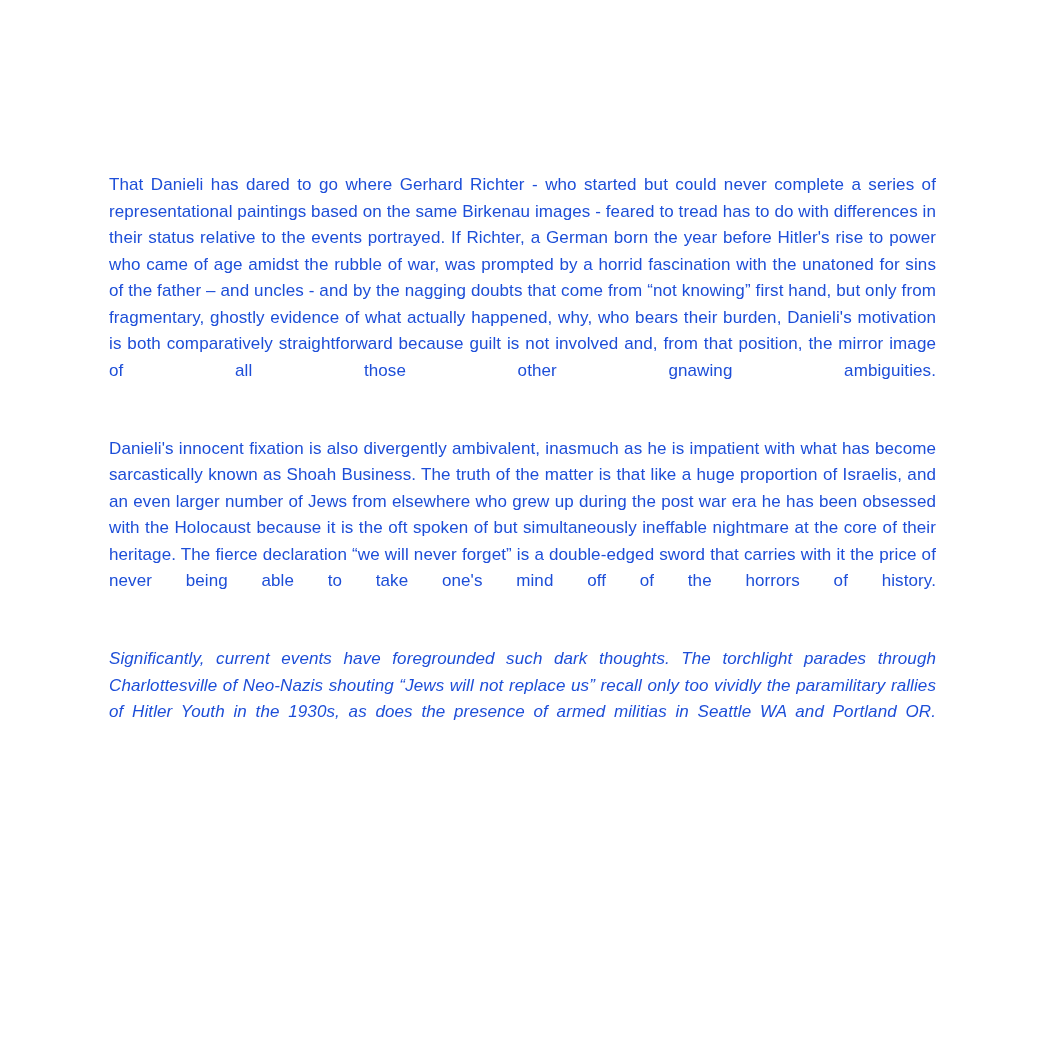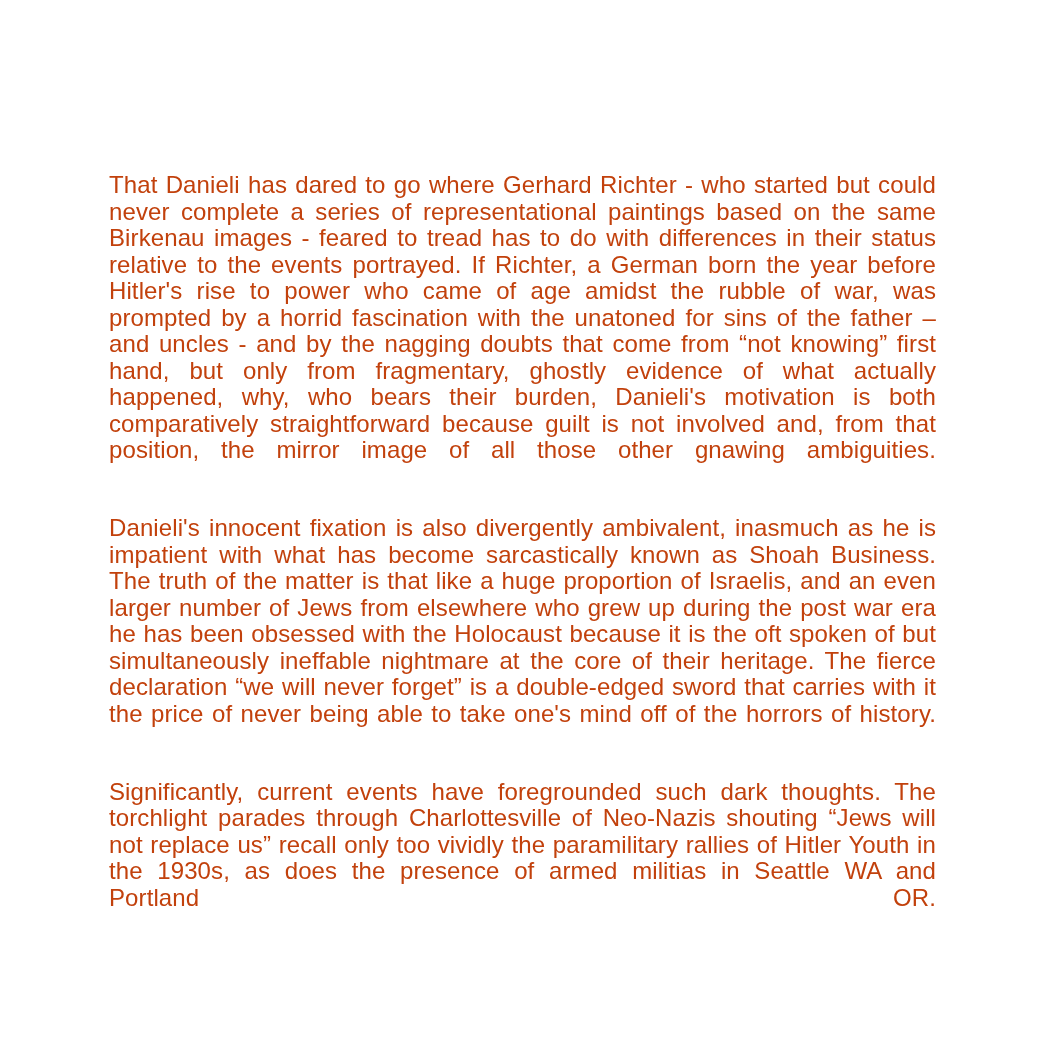"That Danieli has dared to" .para { color: #c2410c -> #1d4ed8; font-size: 24px -> 17px }
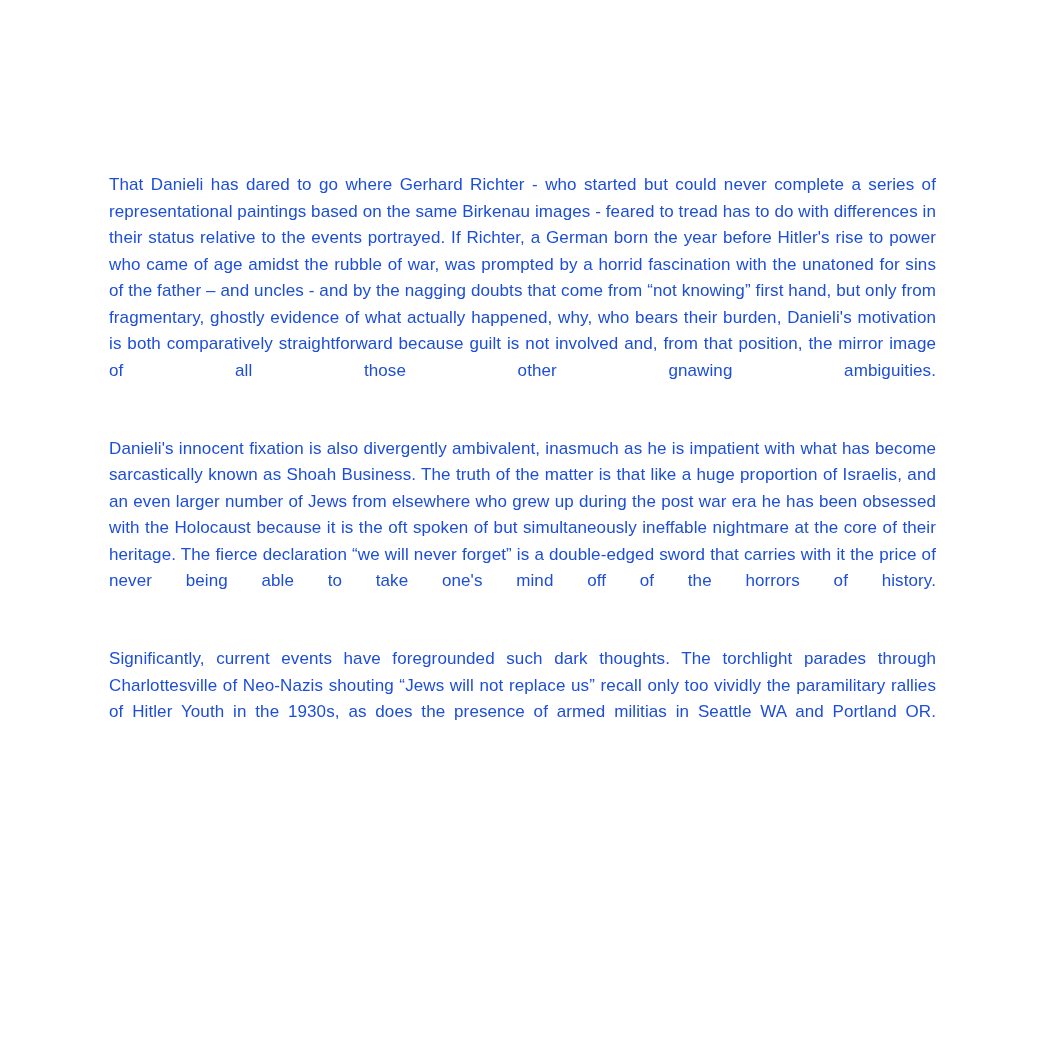"Significantly, current events have" .para:last-child { font-style: none -> italic }
